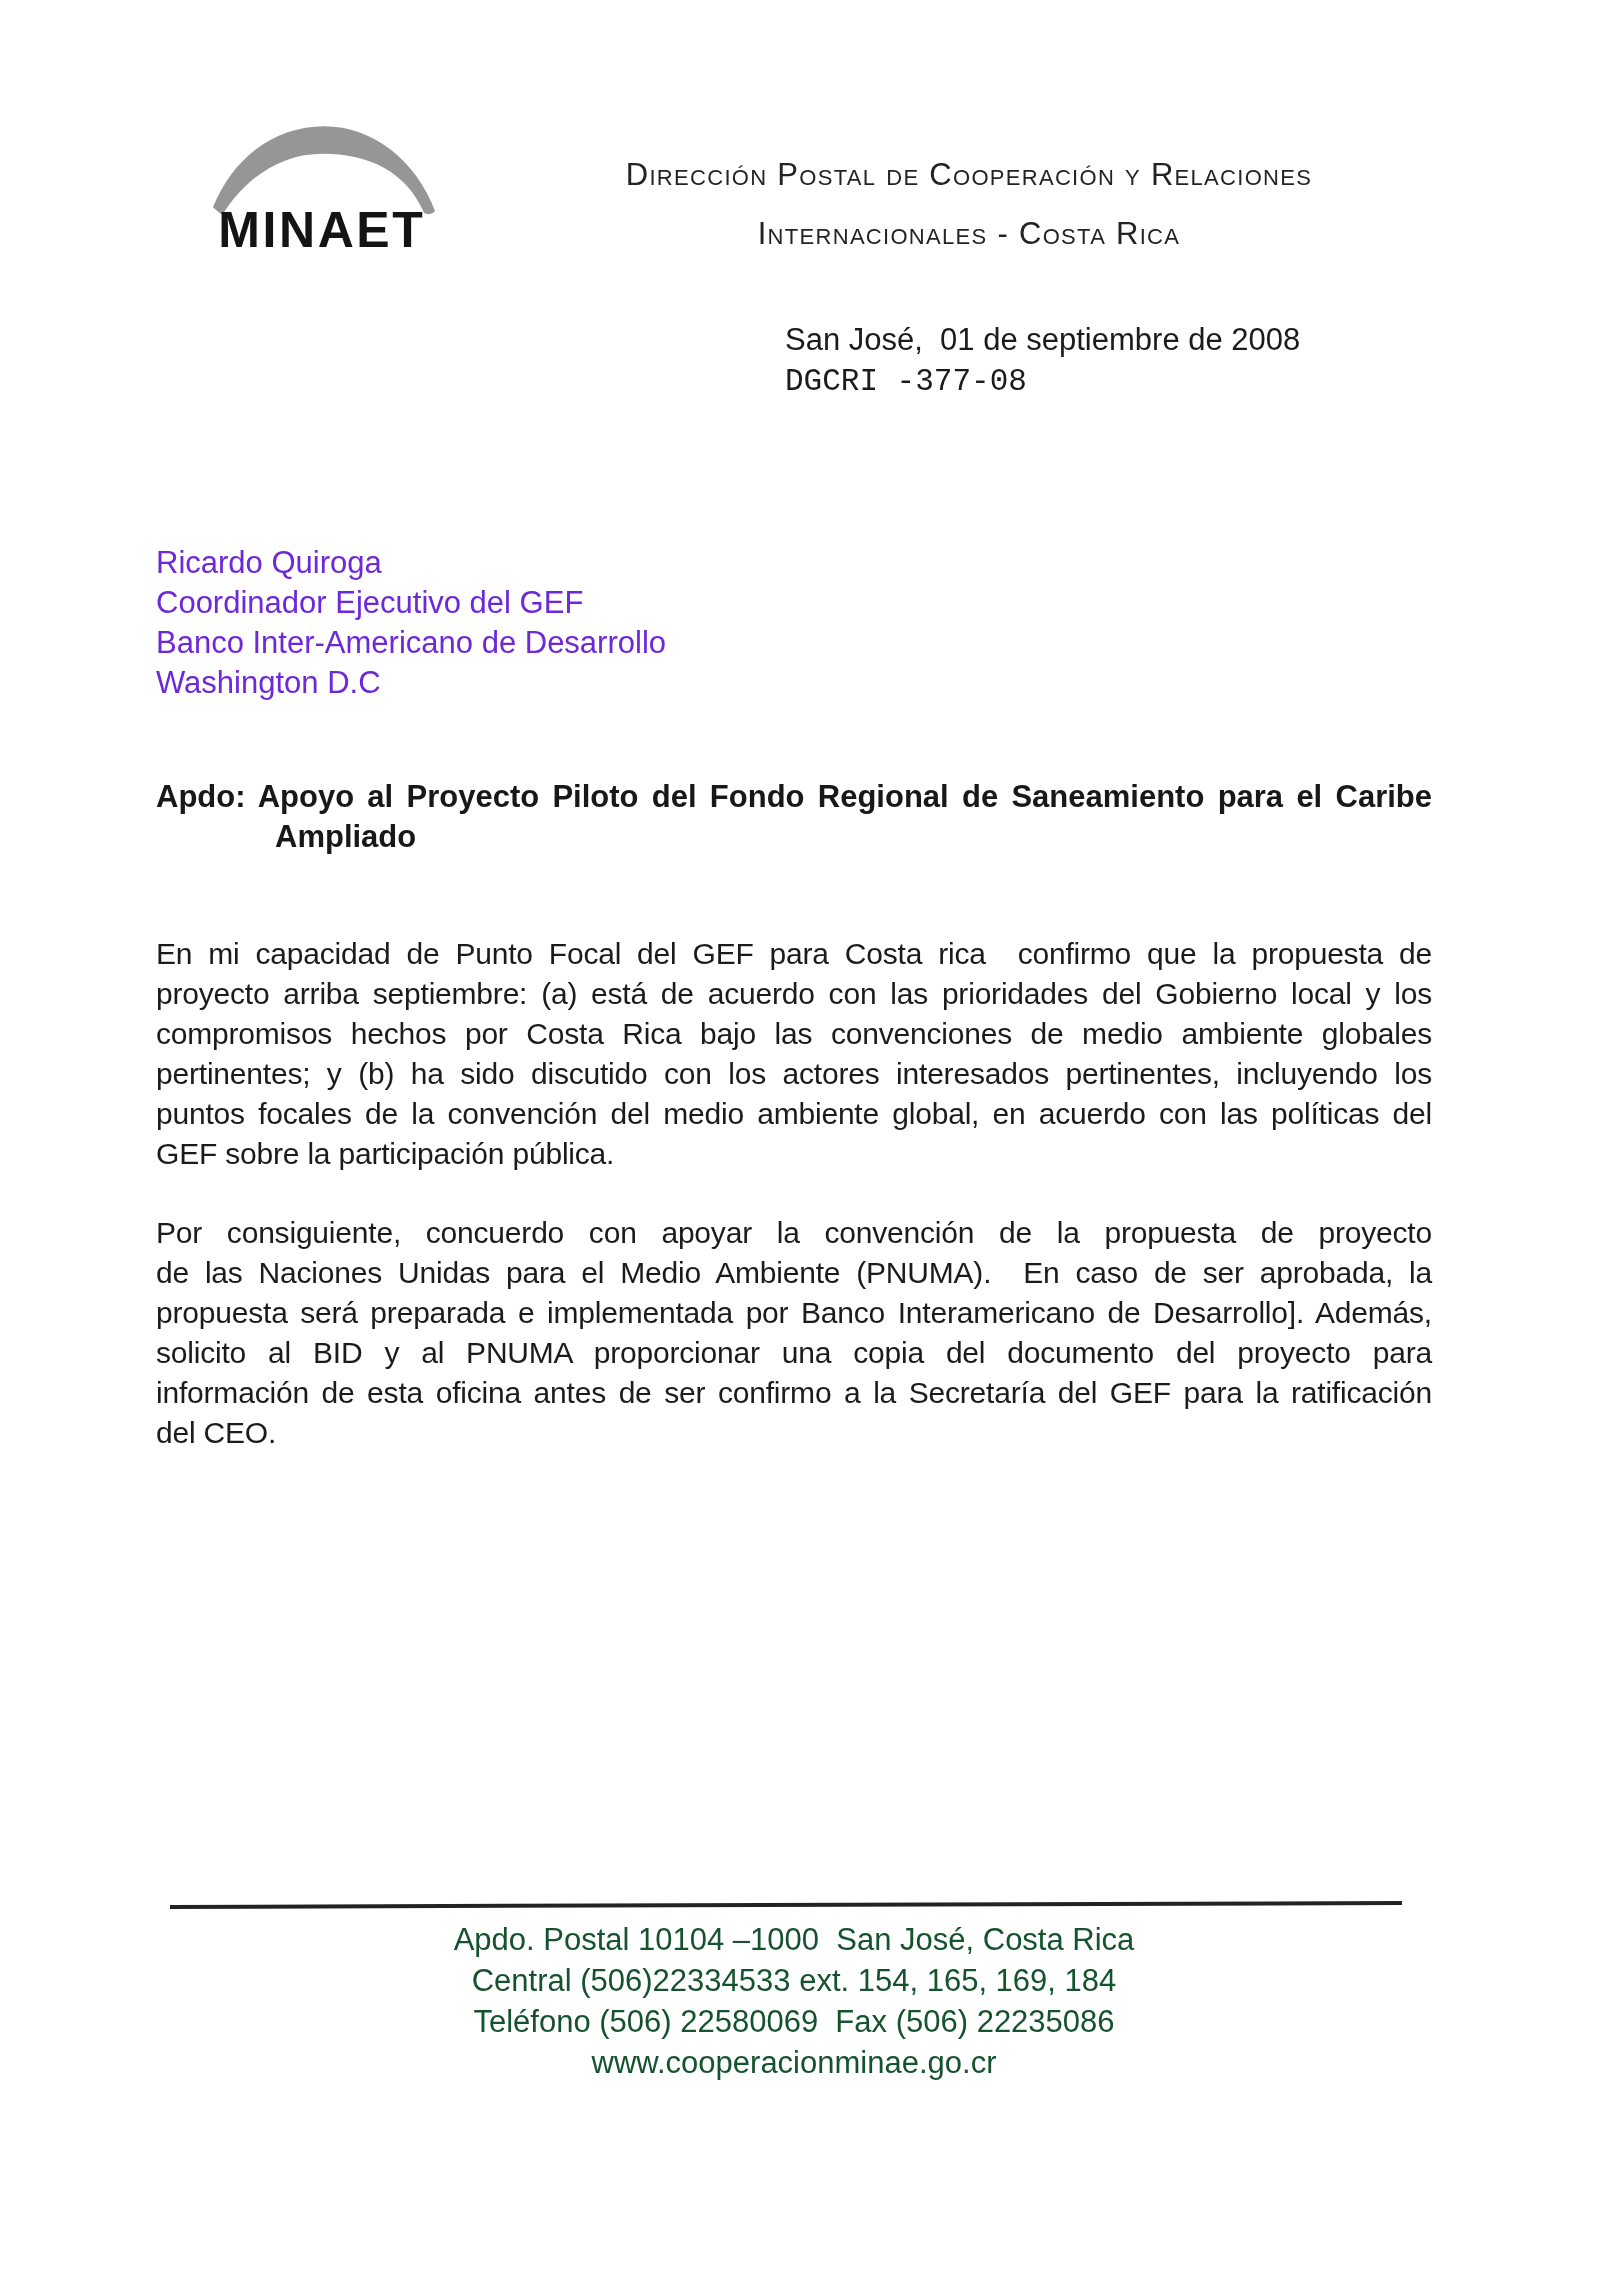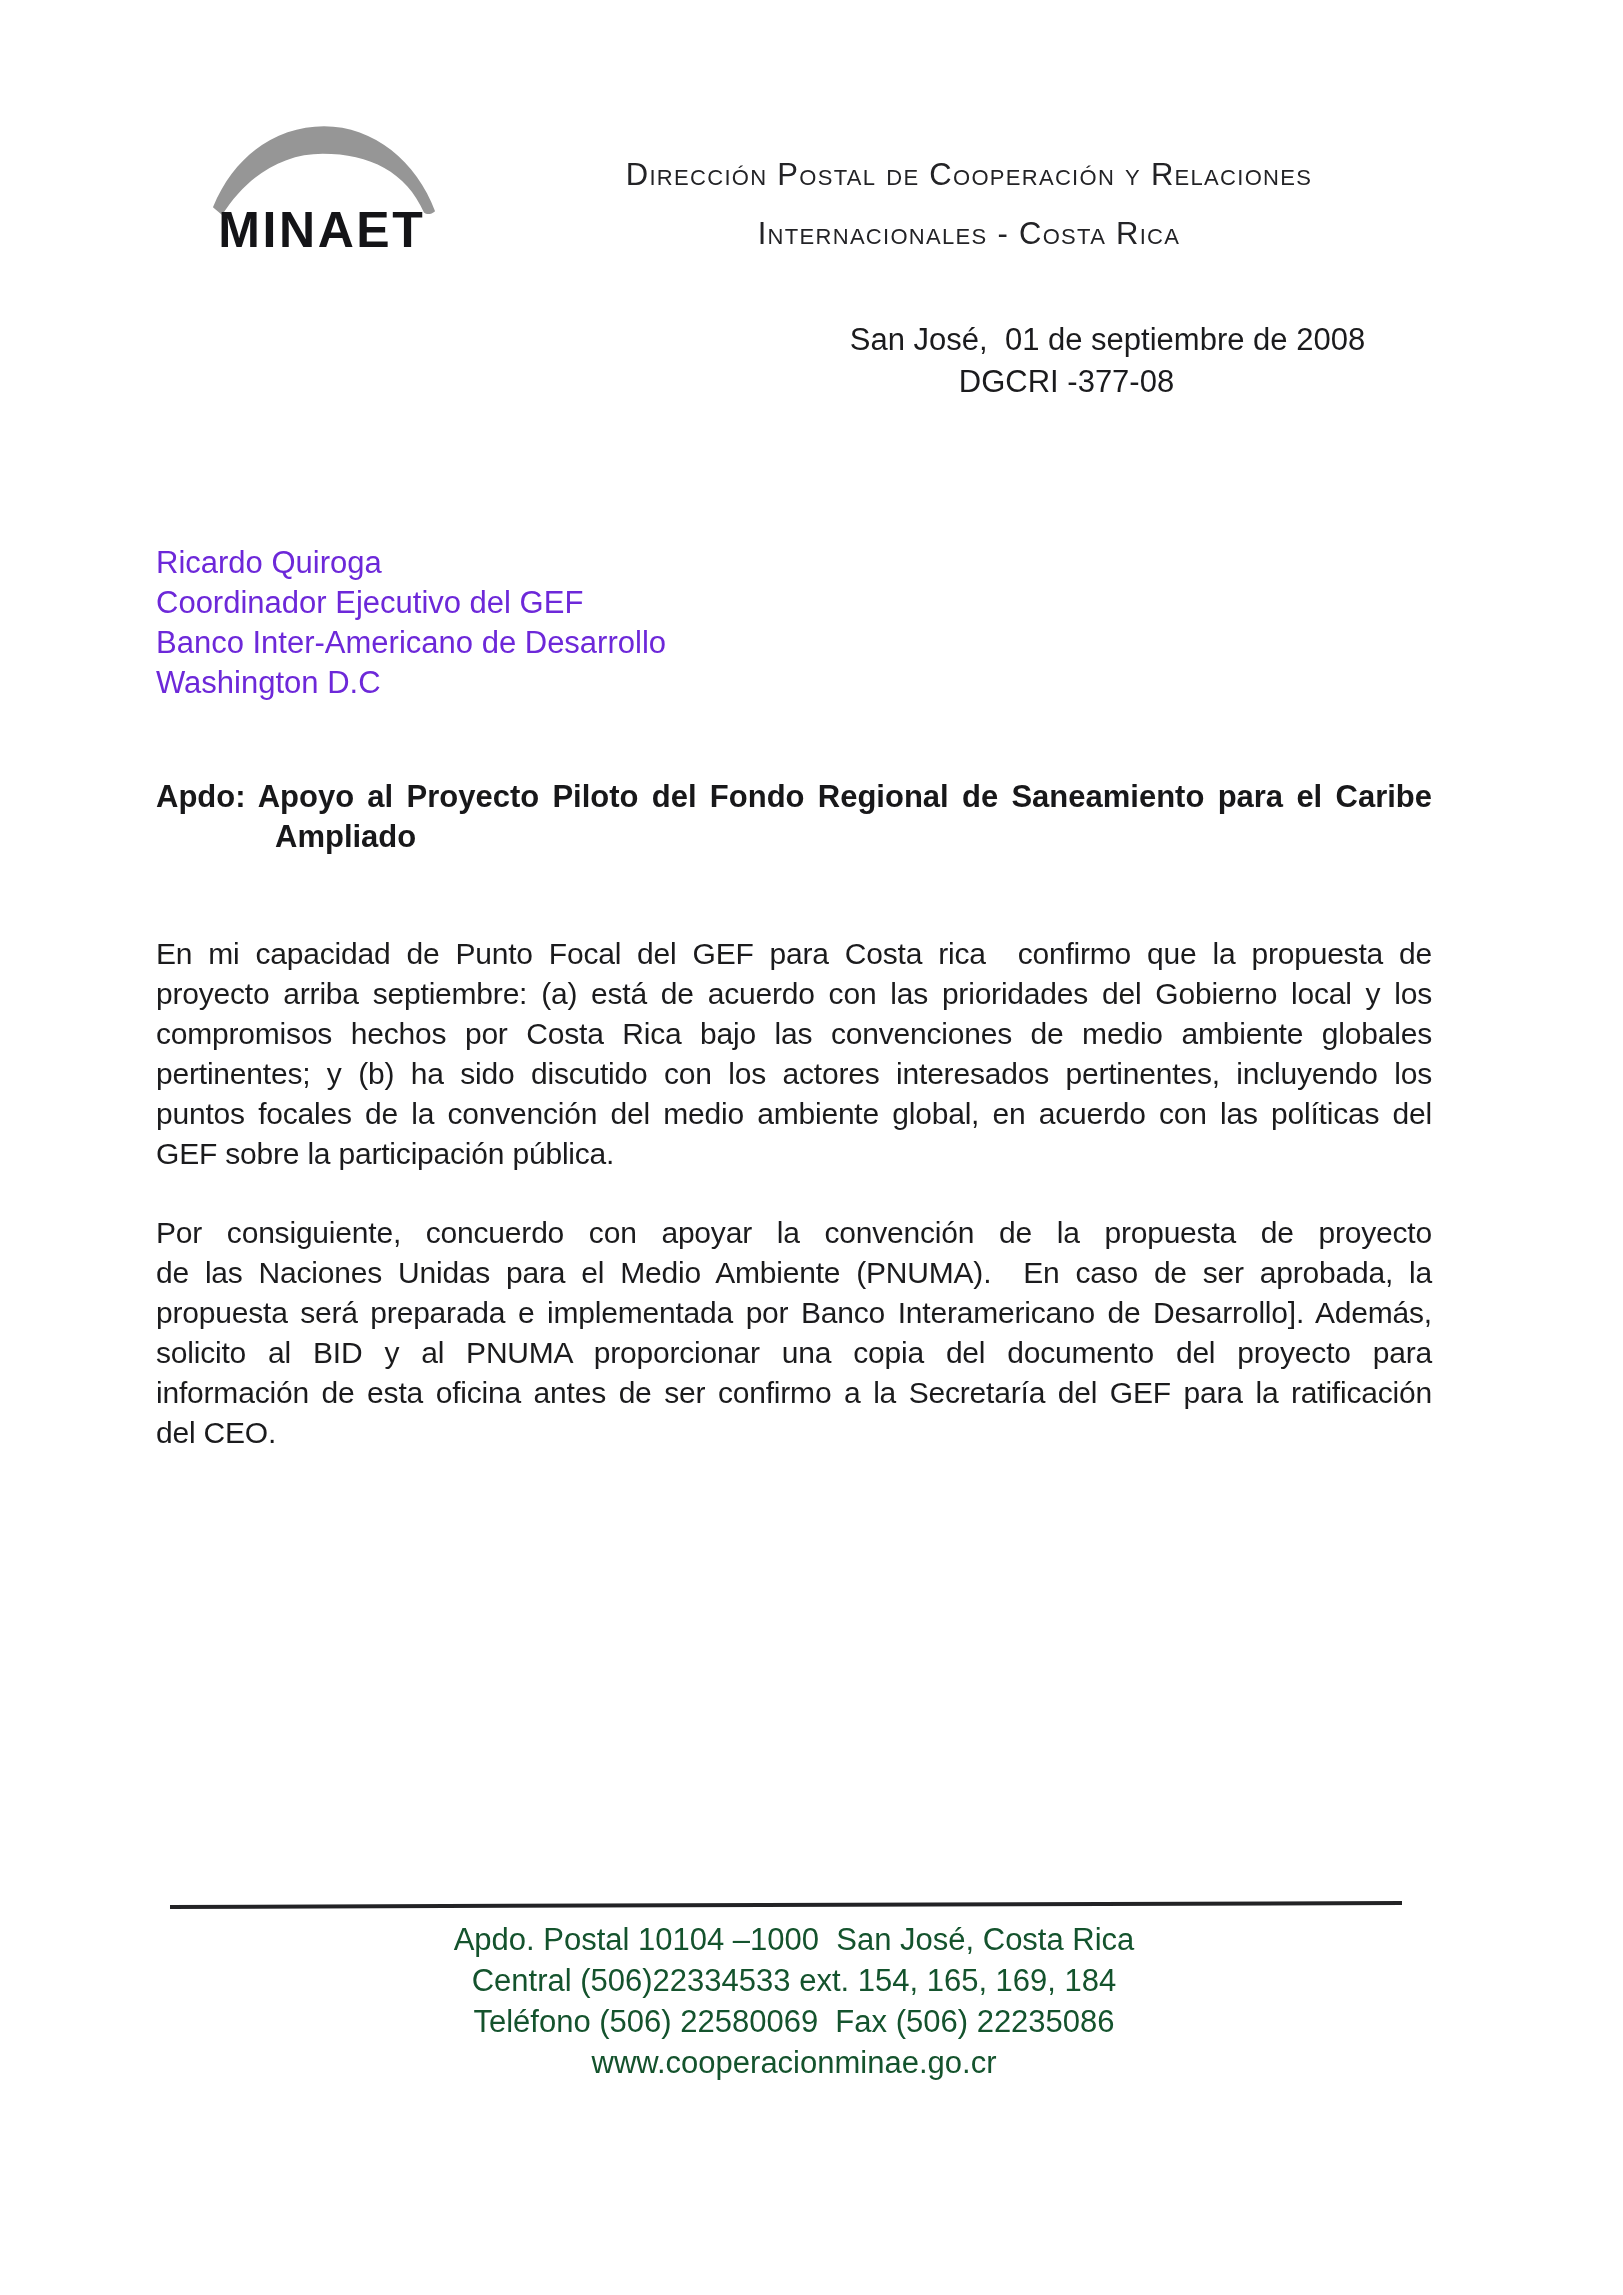"San José, 01 de septiembre" .dateline { text-align: center -> left }
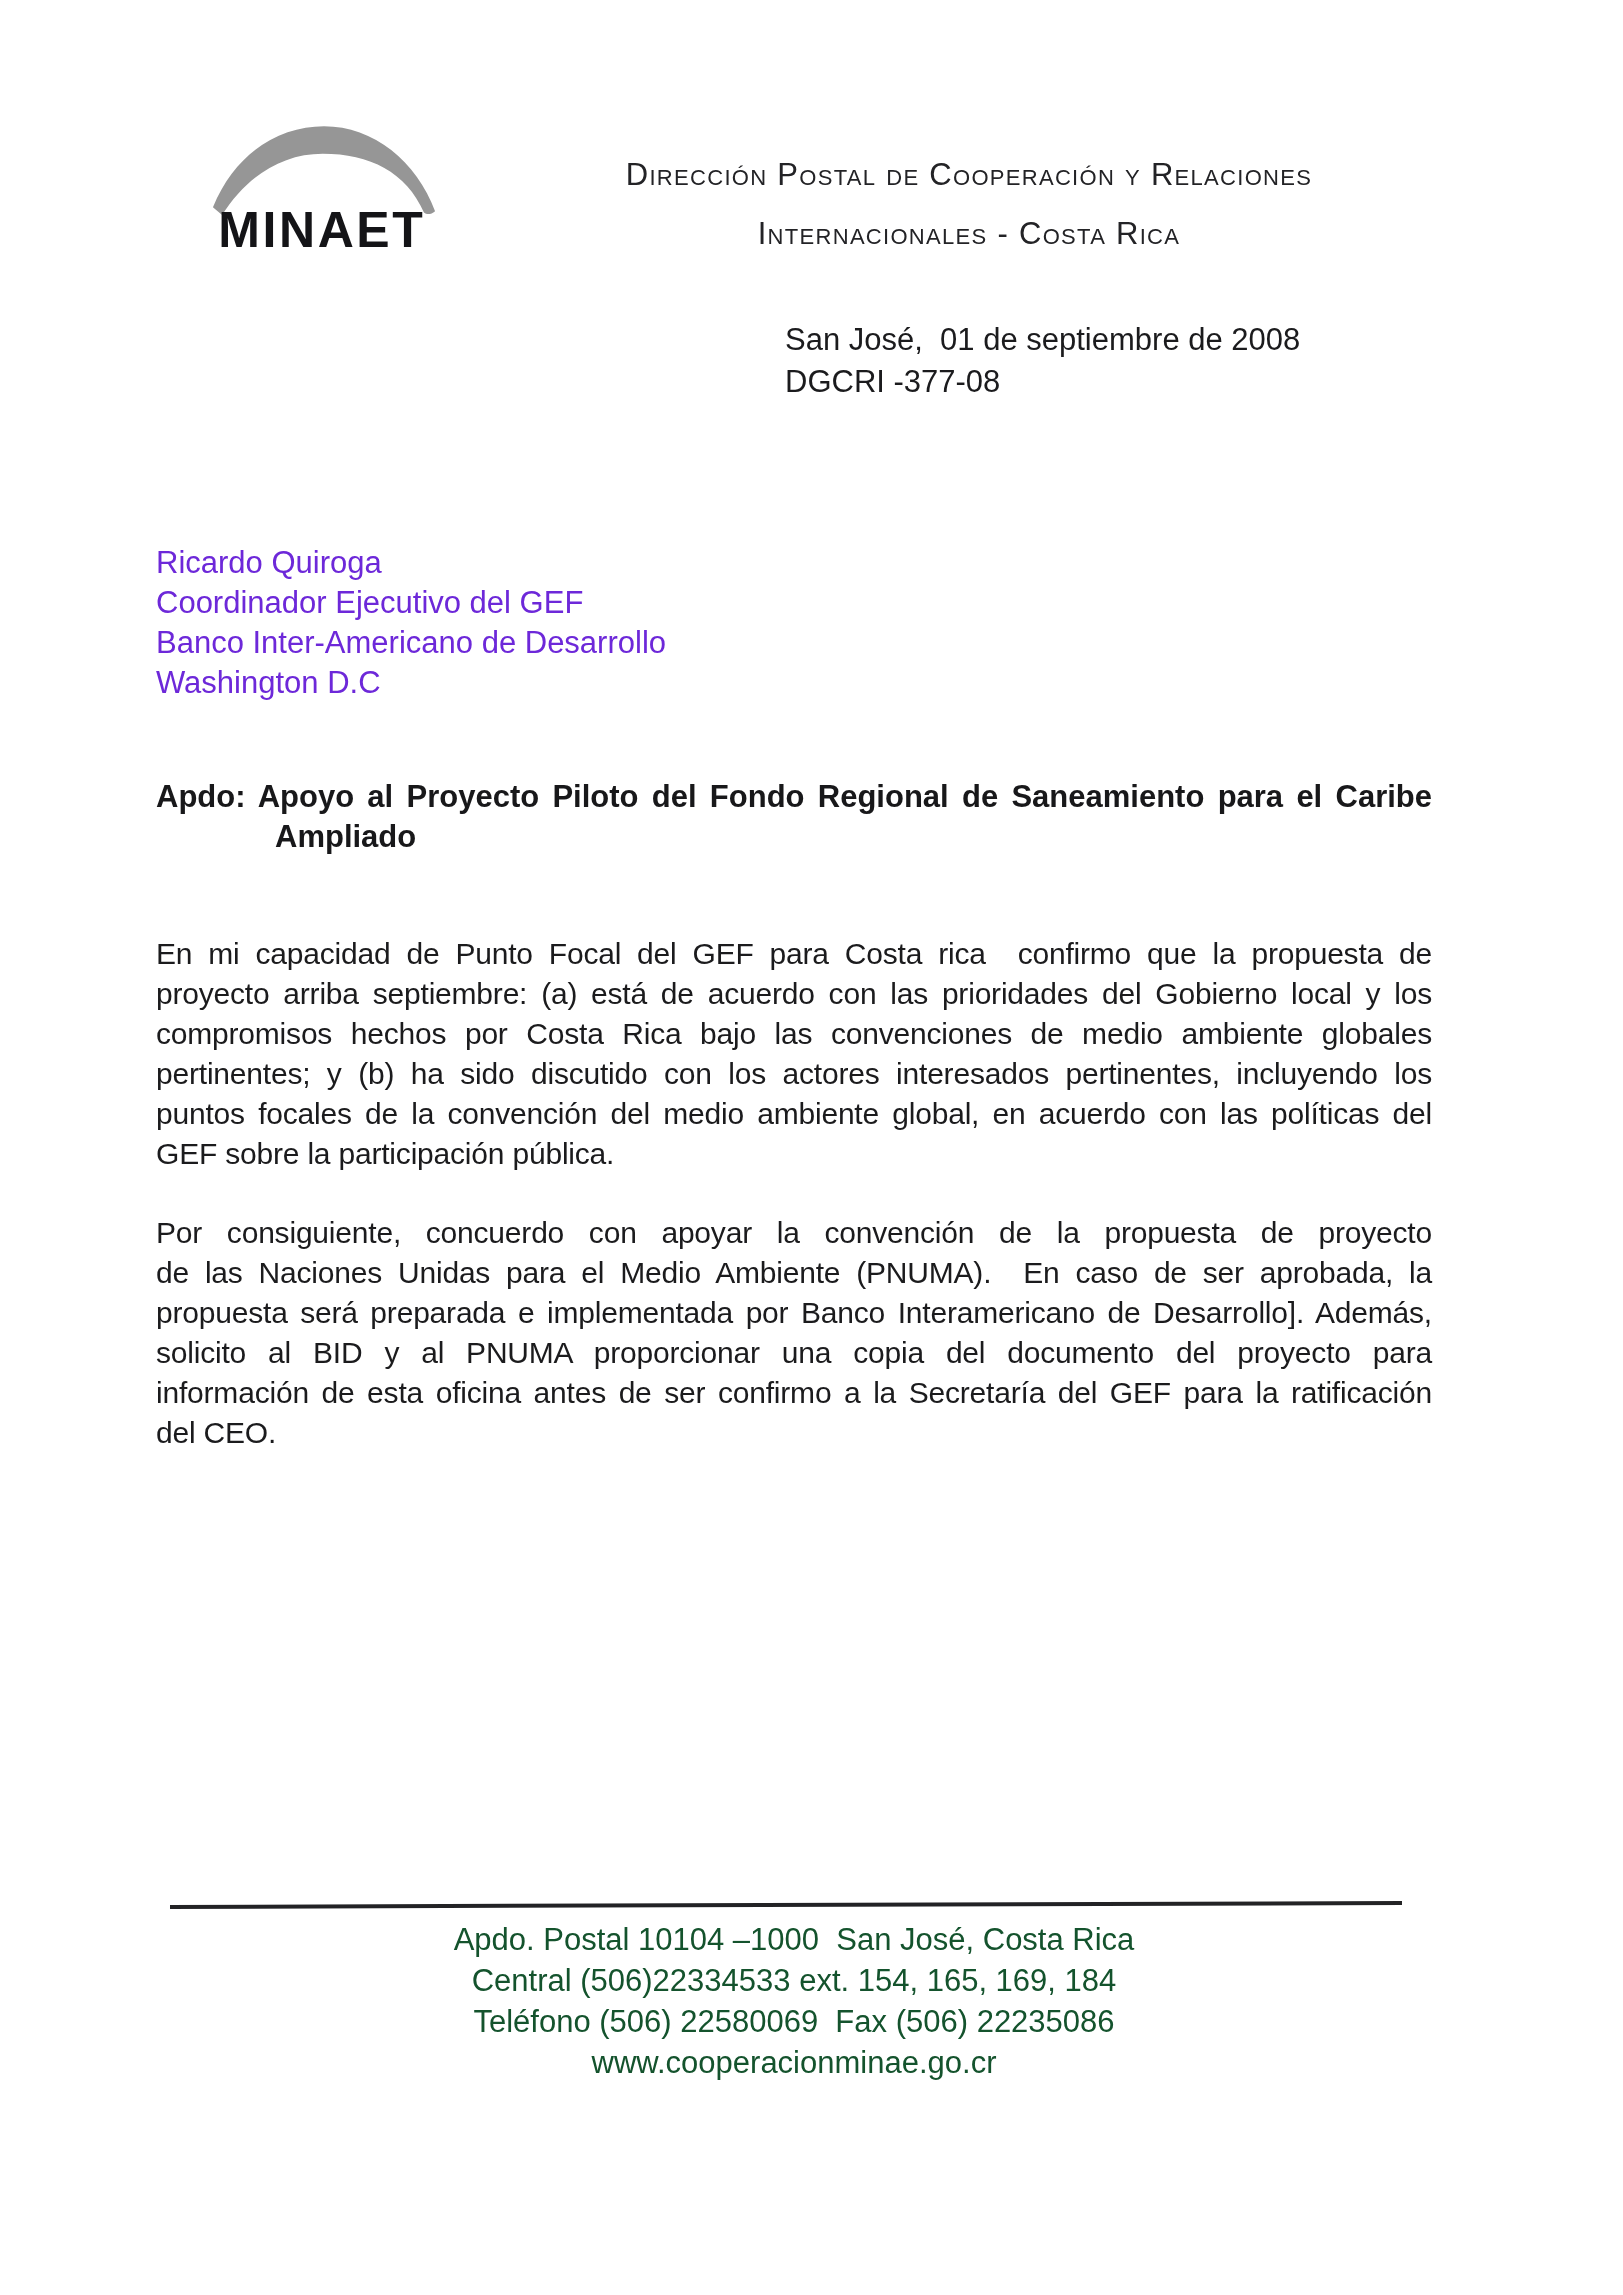"DGCRI -377-08" .dateline .ref { font-family: none -> Liberation Mono, monospace }
